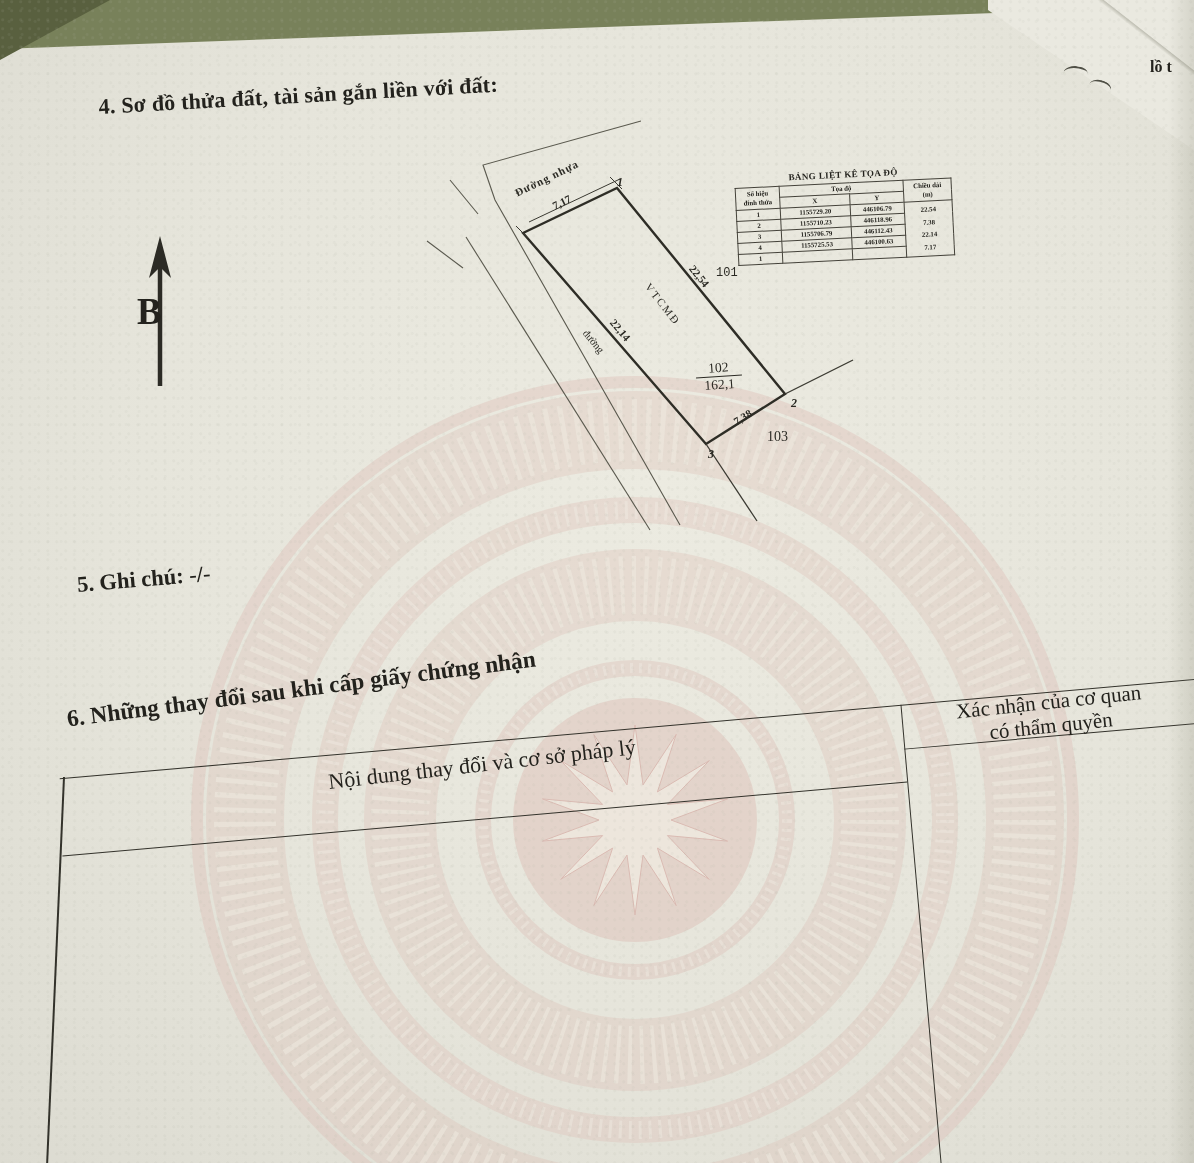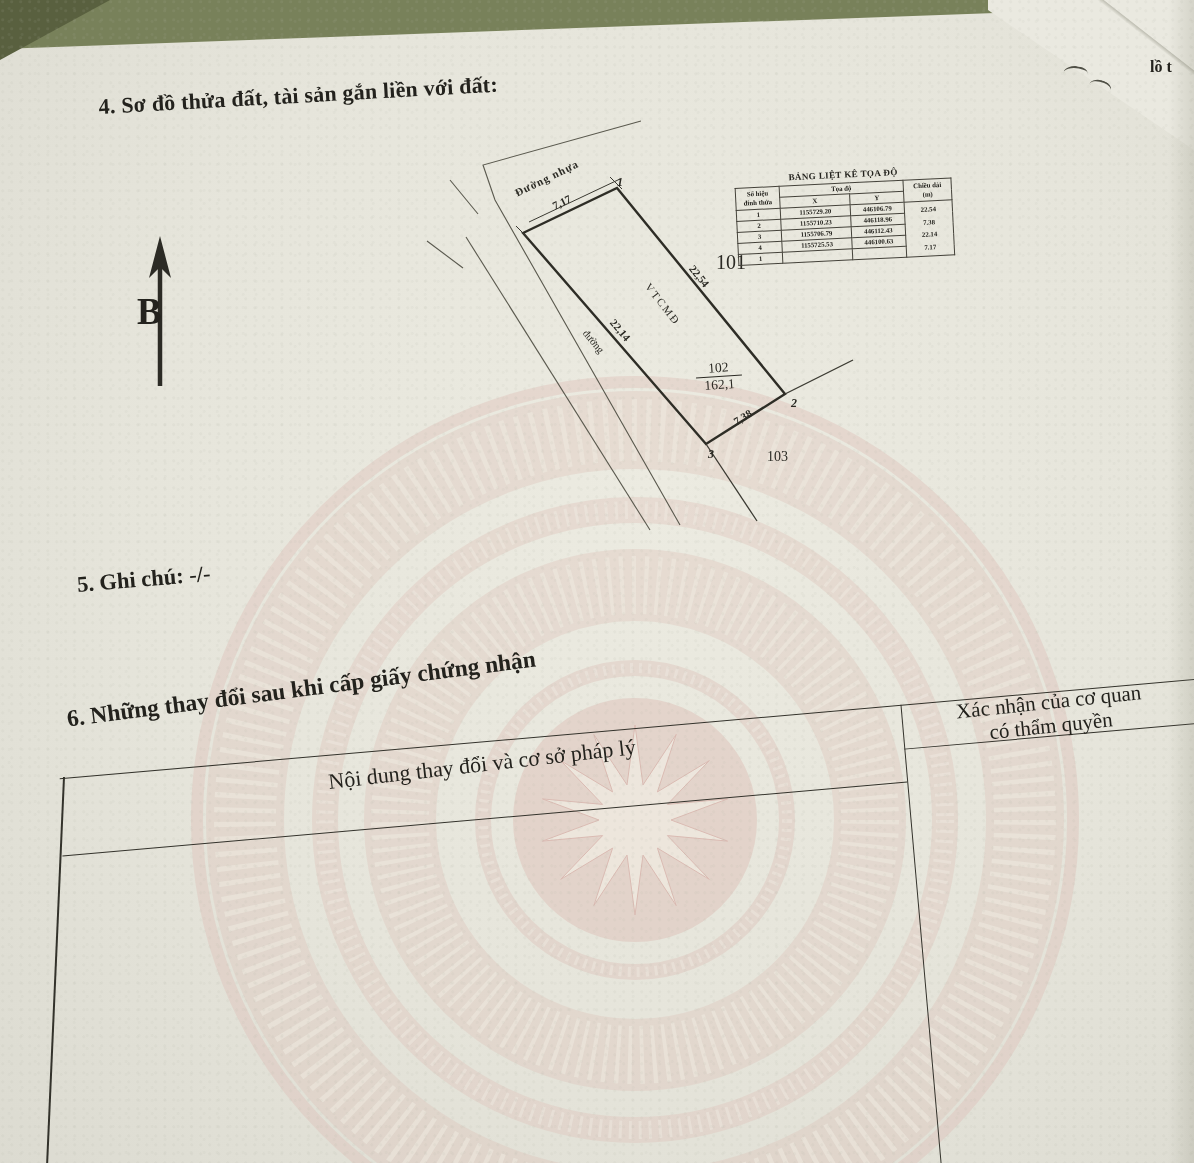"101" .lab-101 { font-family: none -> Liberation Mono, monospace; font-size: 20px -> 12px; top: 251px -> 266px }
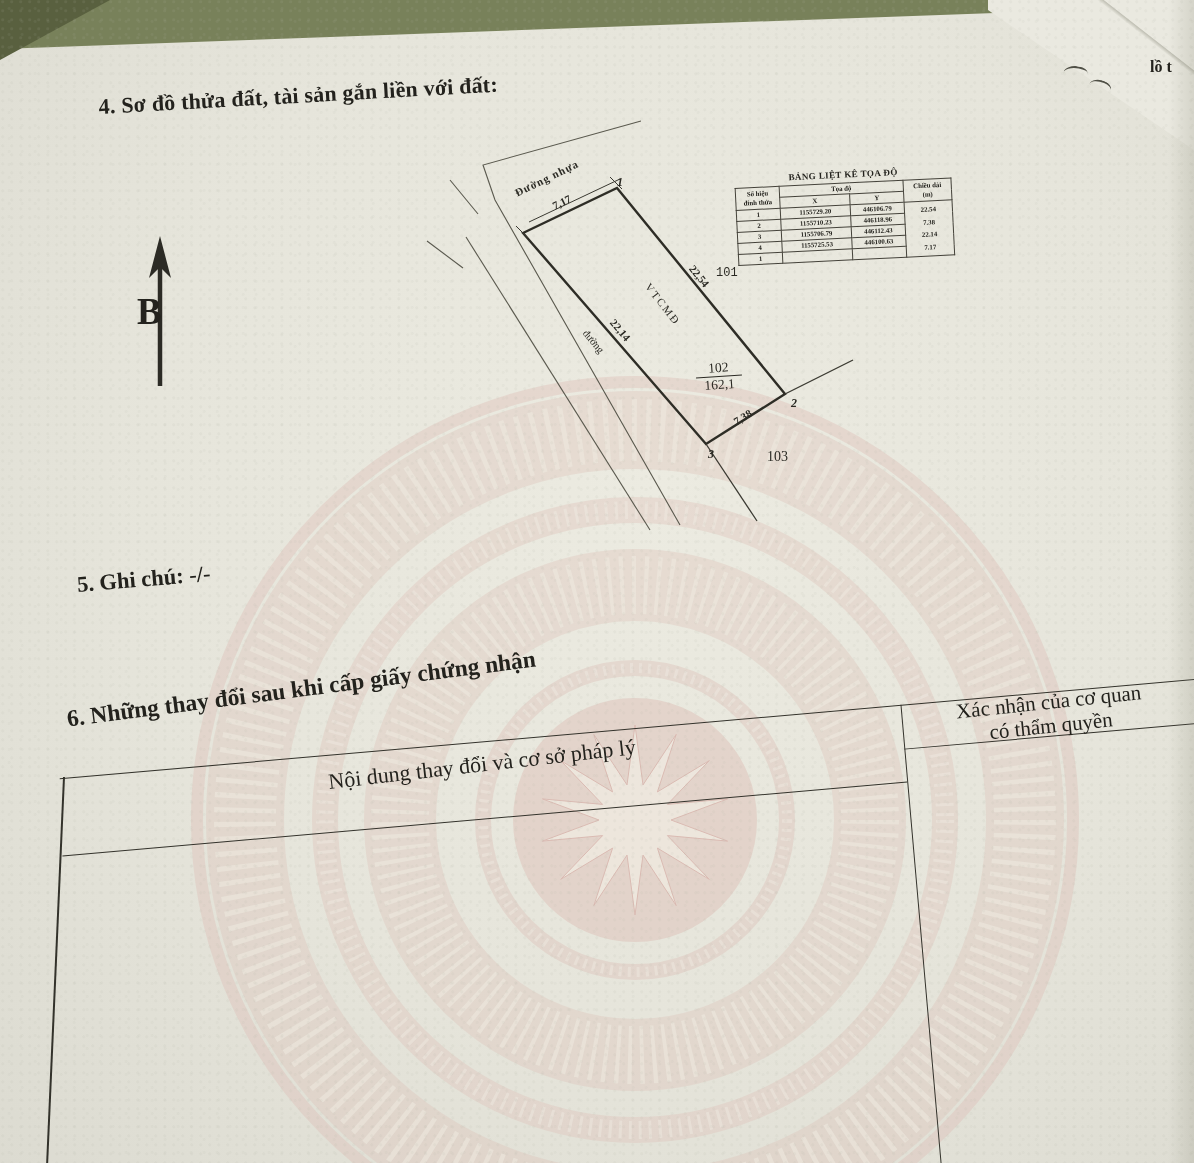"103" .lab-103 { margin-top: 20px -> none }
